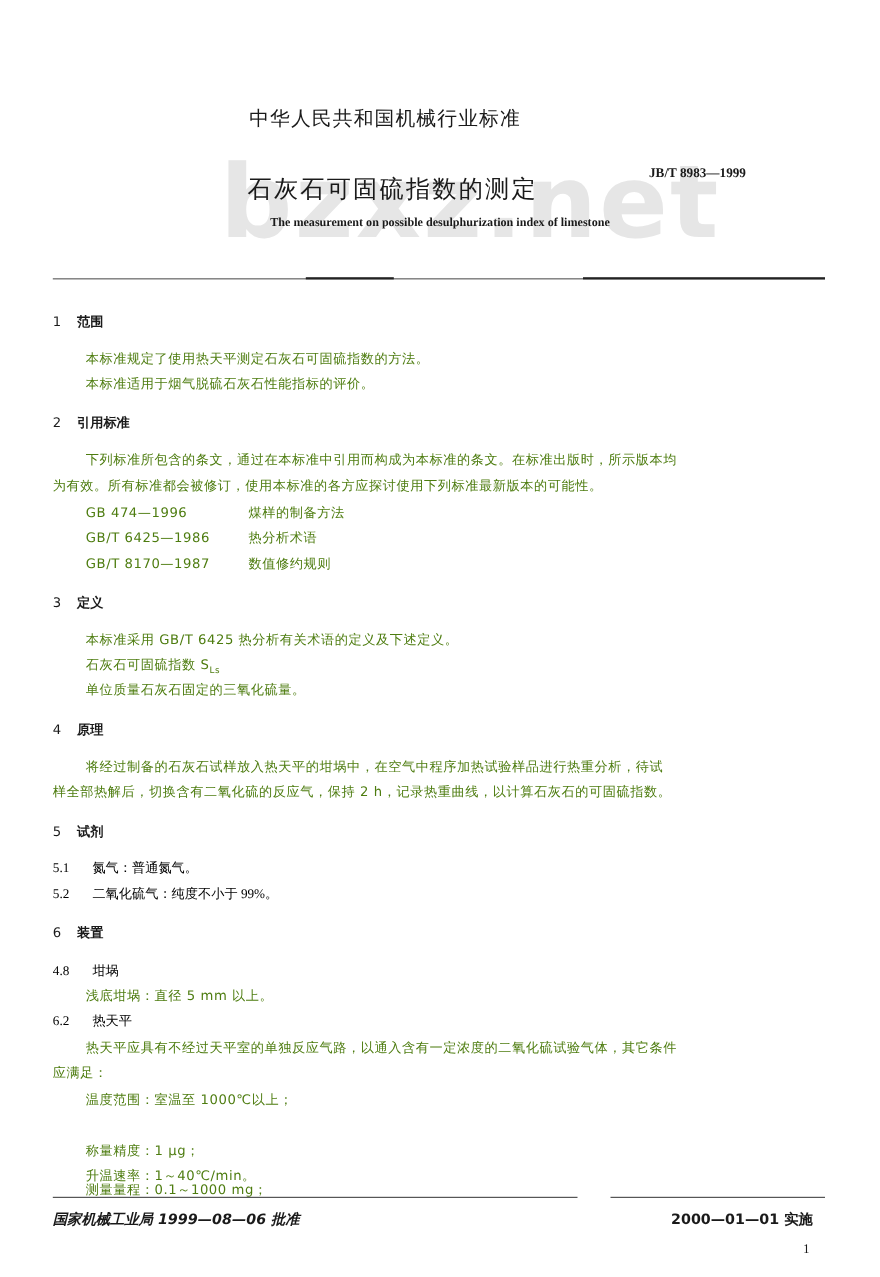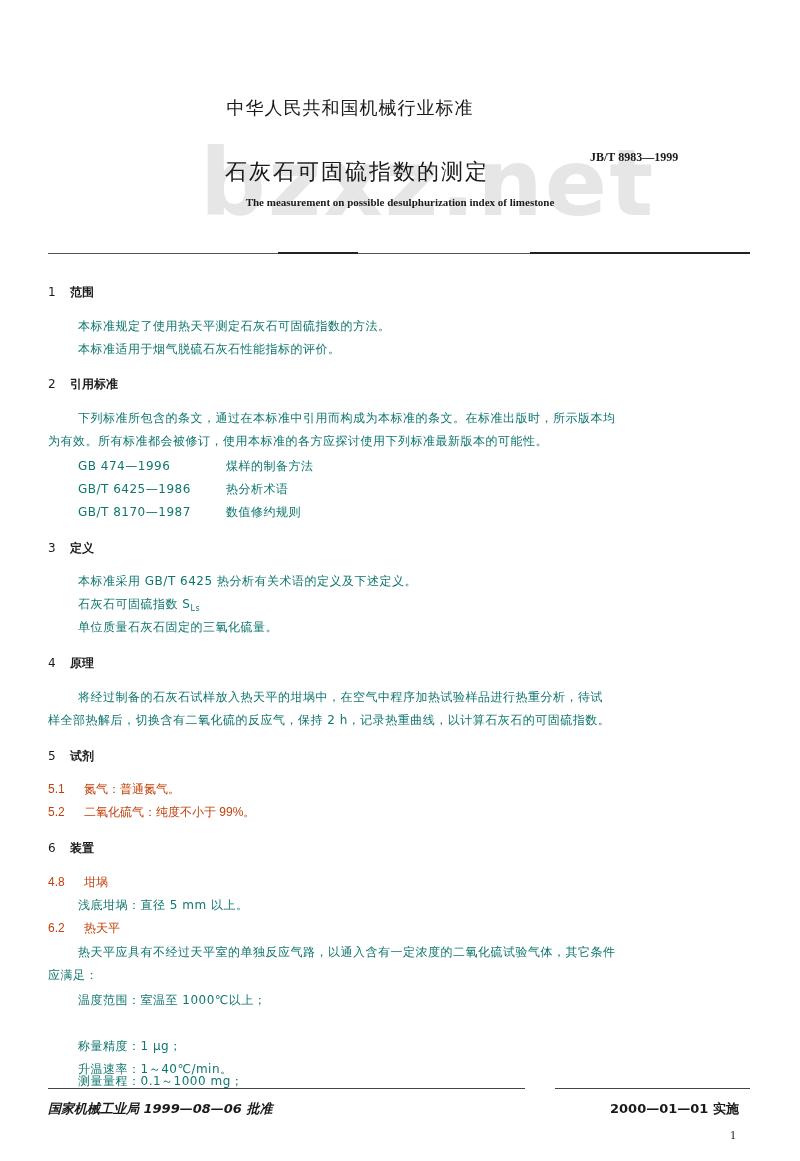"本标准规定了使用热天平测定石灰石可固硫指数的方法。" .p { color: #0f766e -> #4d7c0f }
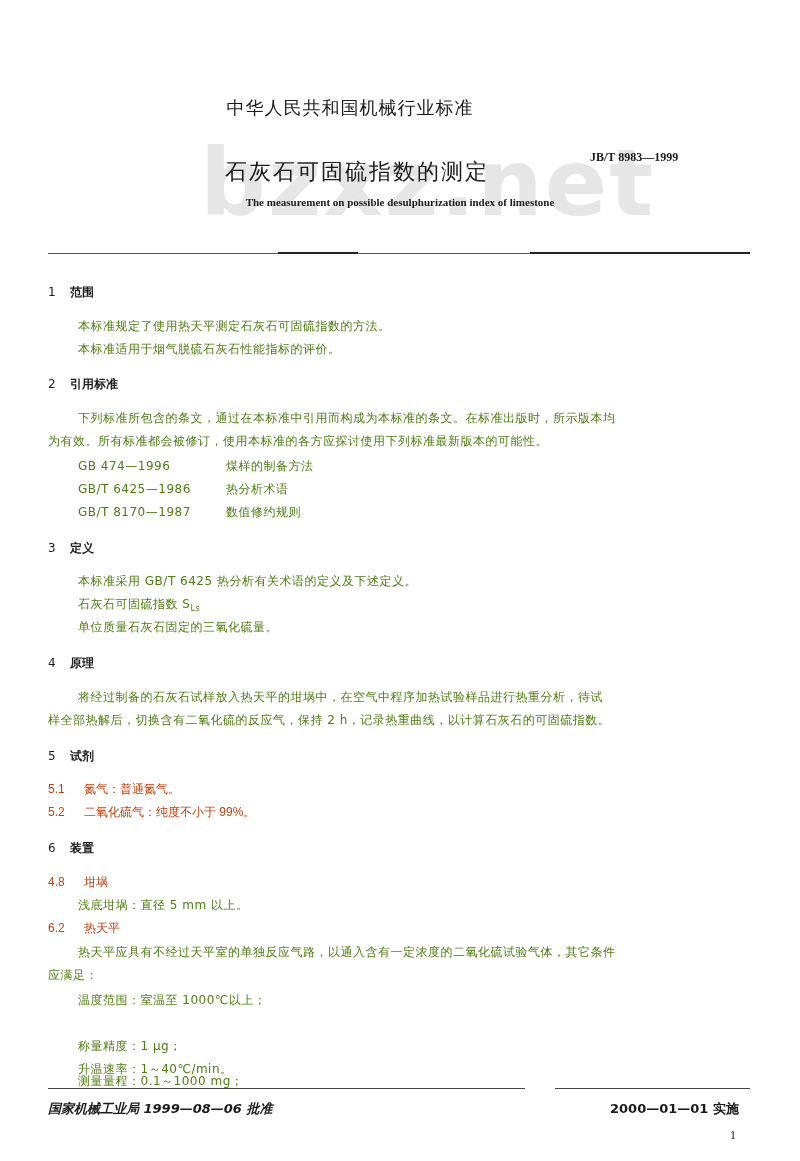"5.1 氮气：普通氮气。" .sub { color: #c2410c -> #000000; font-family: Liberation Sans, sans-serif -> Liberation Serif, serif }
